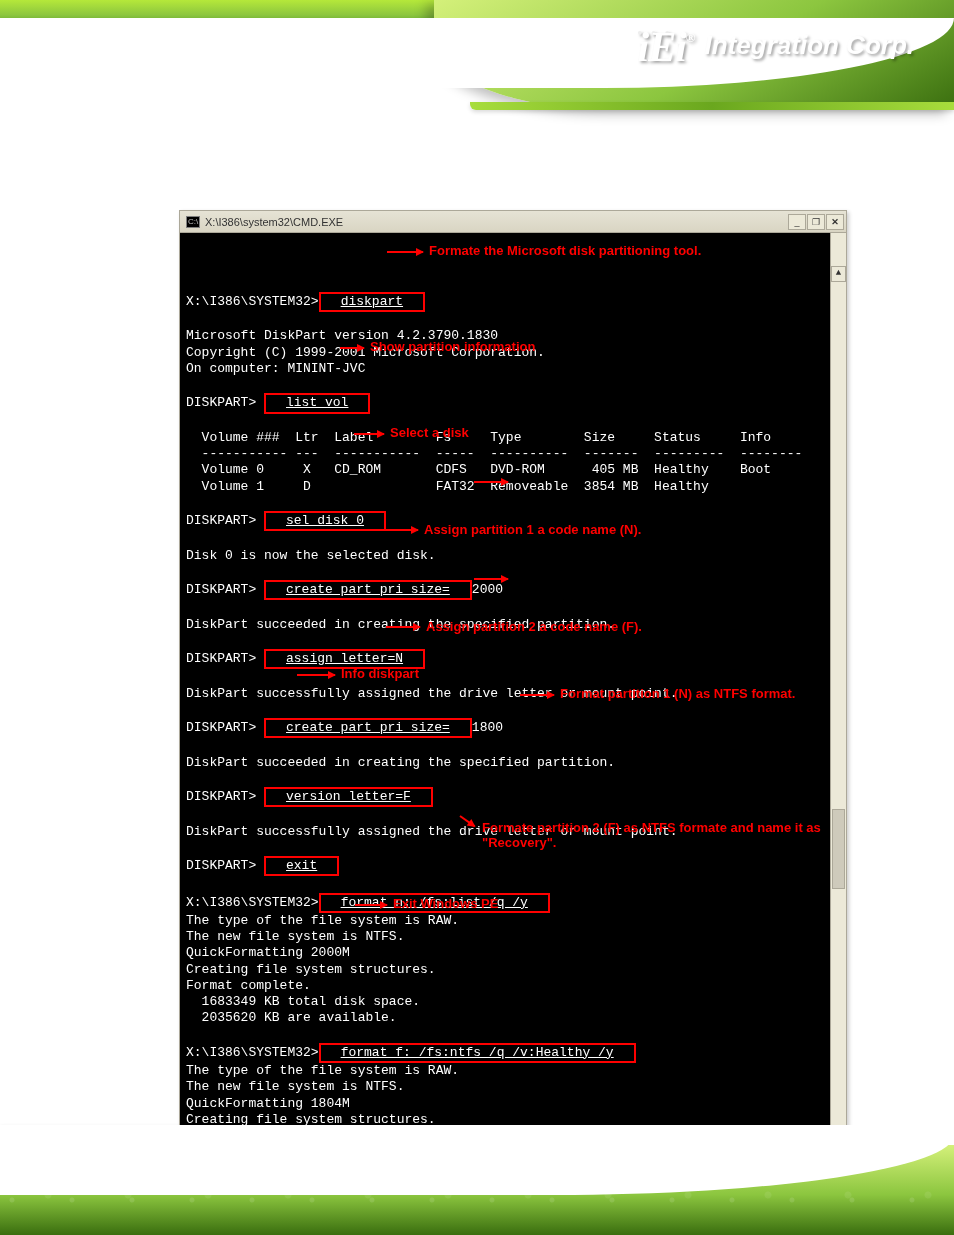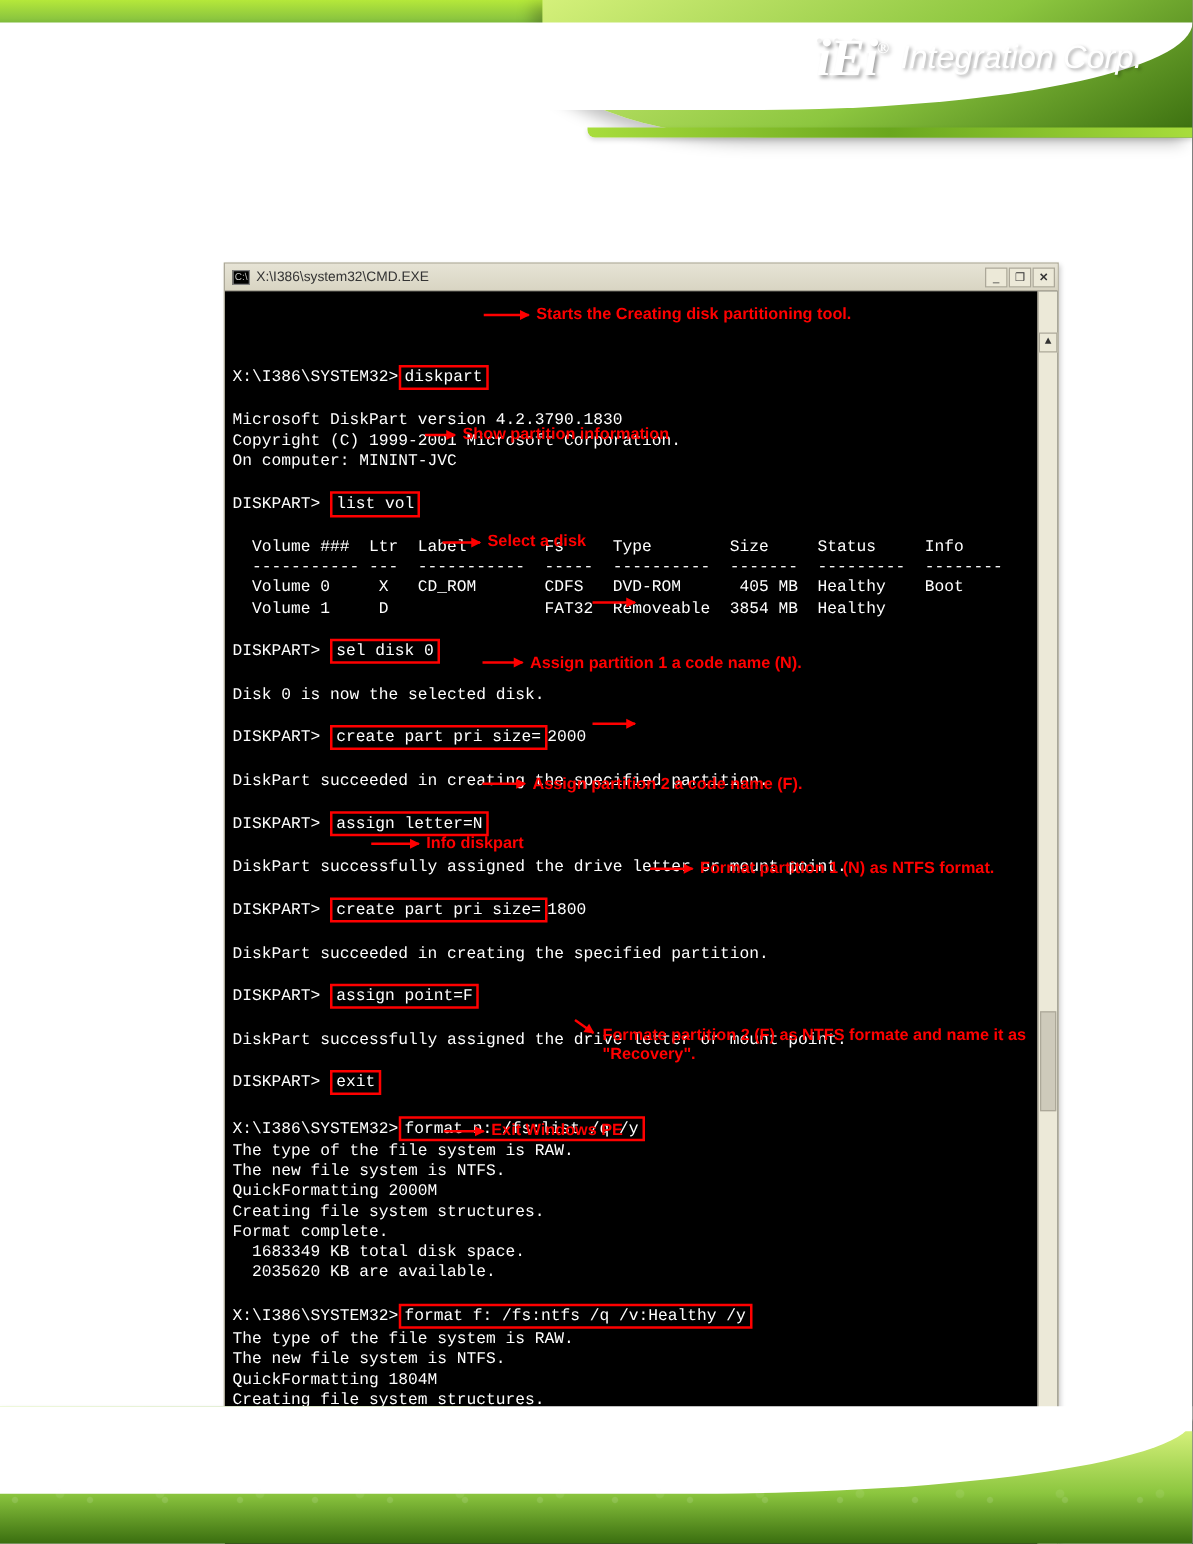"Integration Corp." .brand-text { font-weight: normal -> bold }
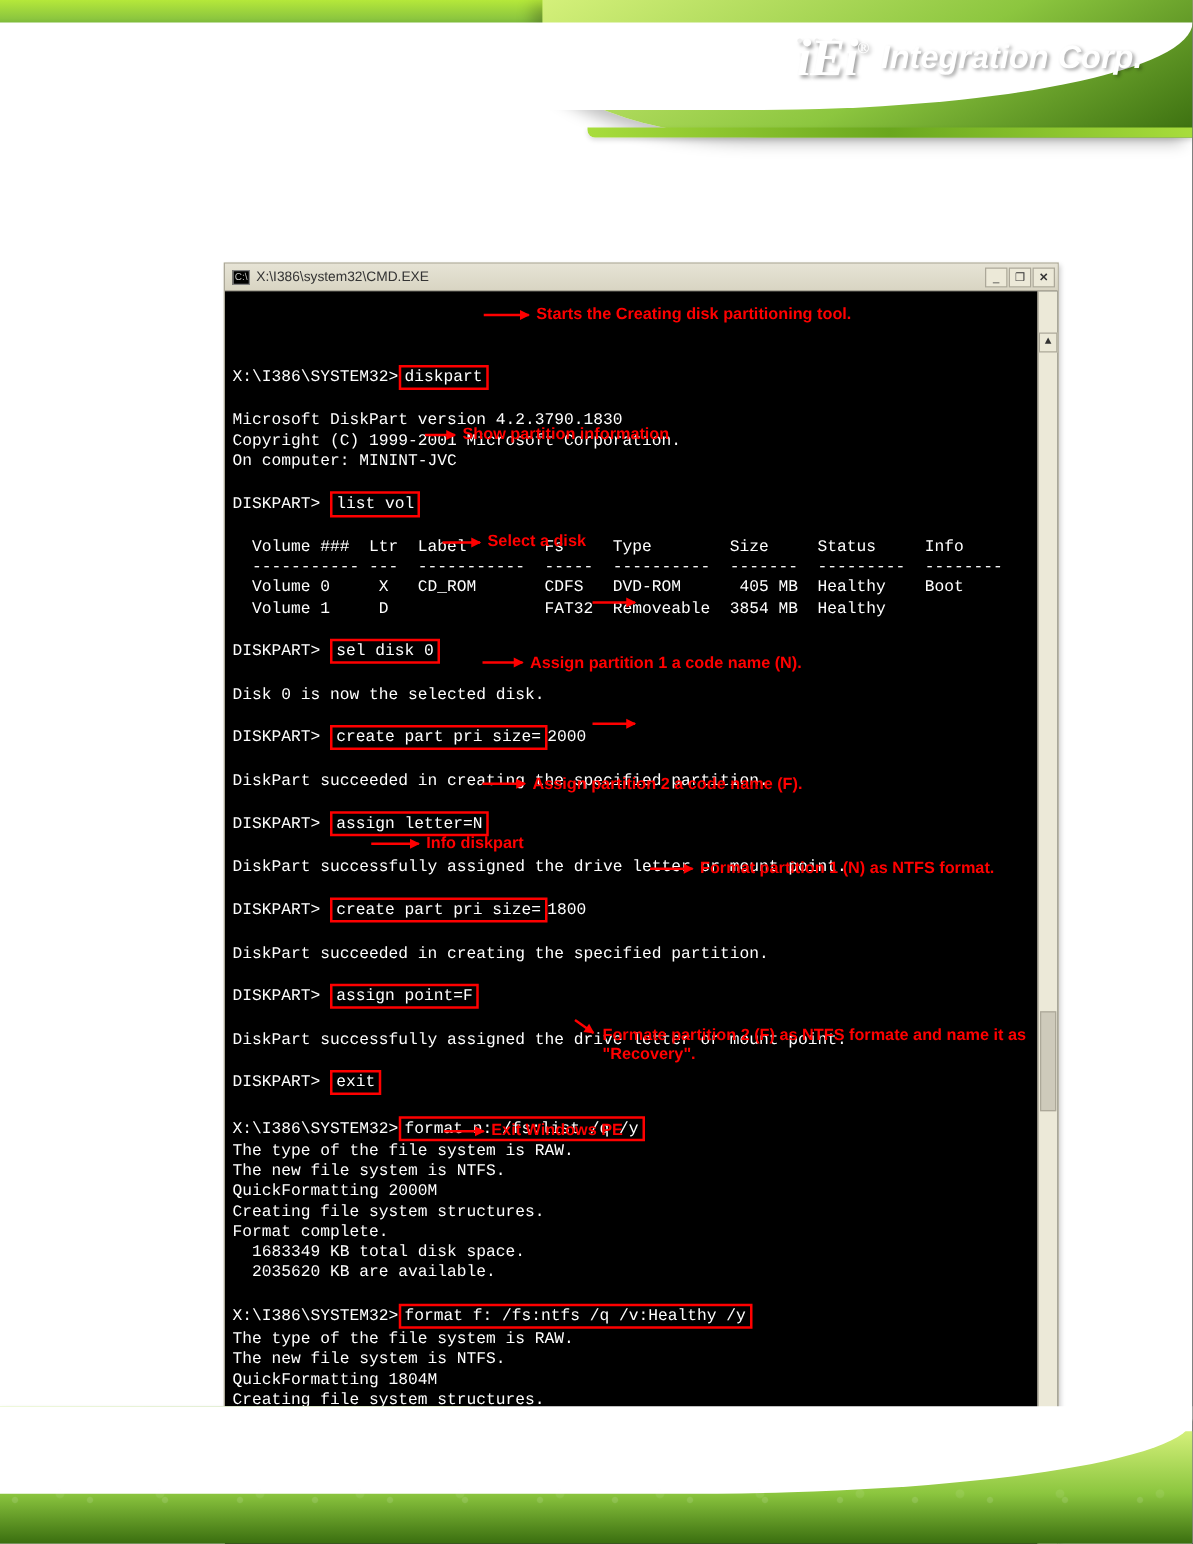"Starts the Creating disk partitioning" div.red-label { text: Starts the Creating -> Formate the Microsoft }
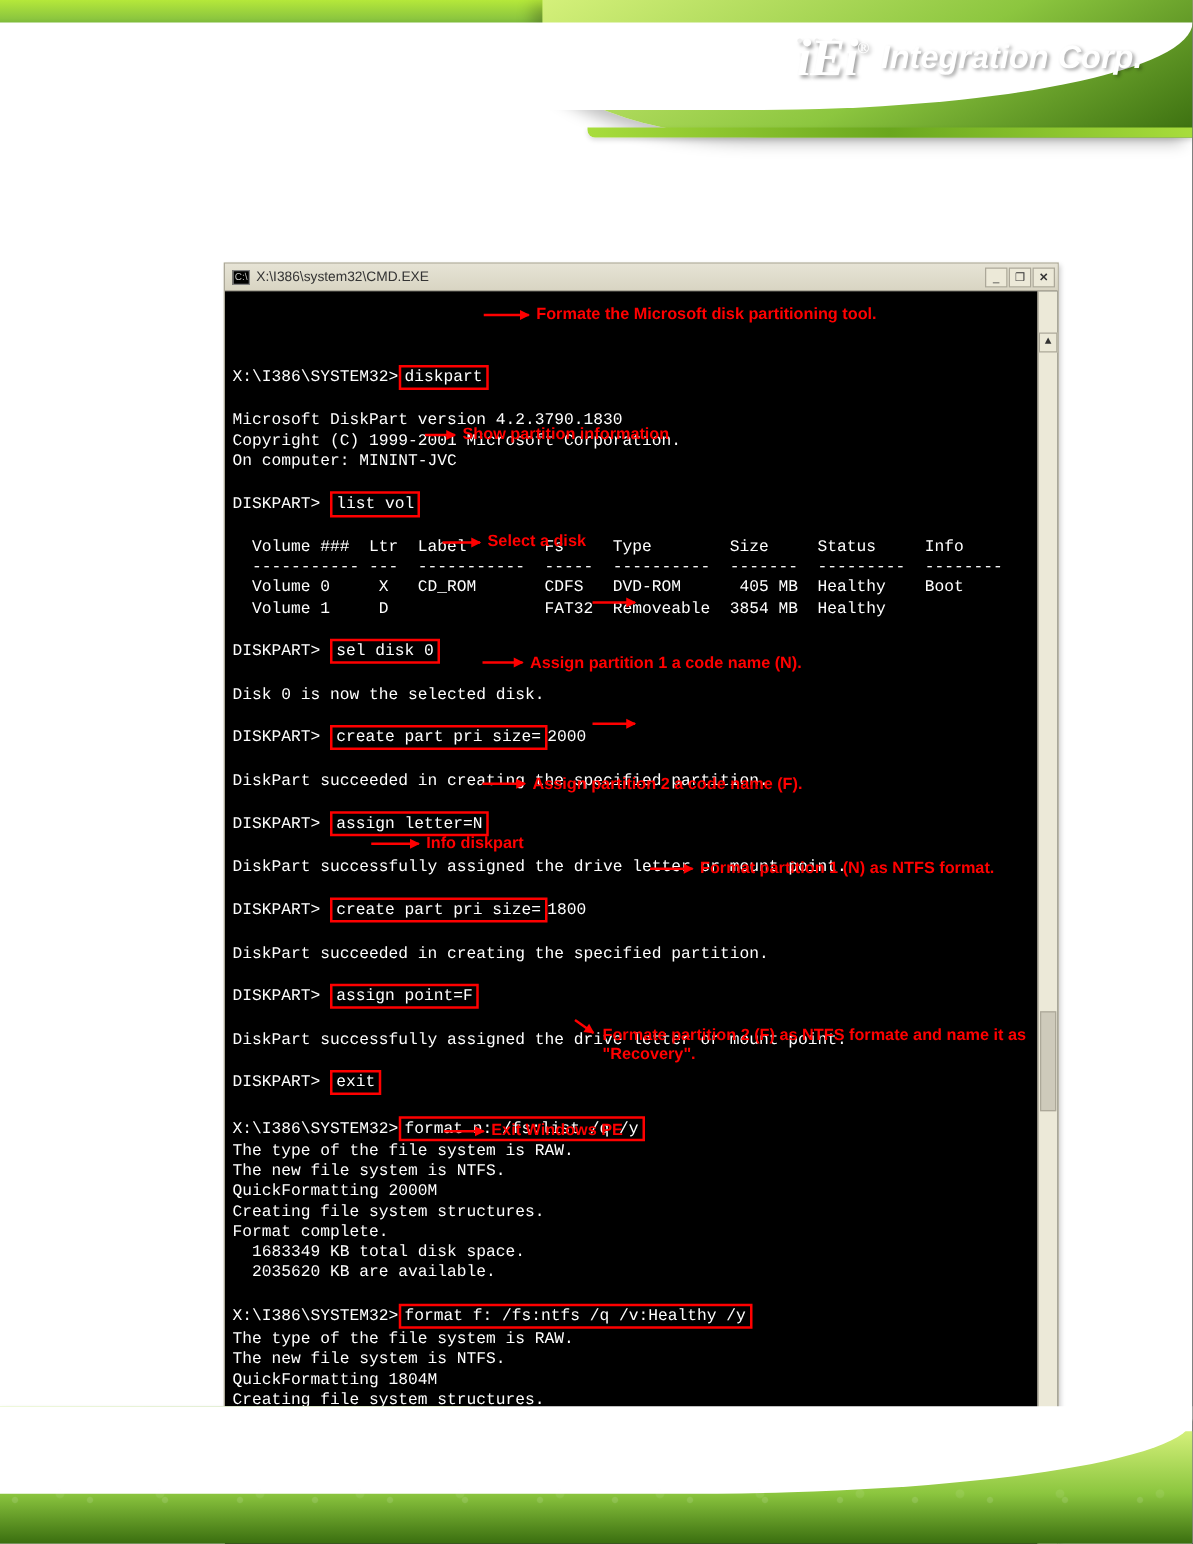"diskpart" .cmd-box { padding: 0 3px -> 0 20px; text-decoration: none -> underline }
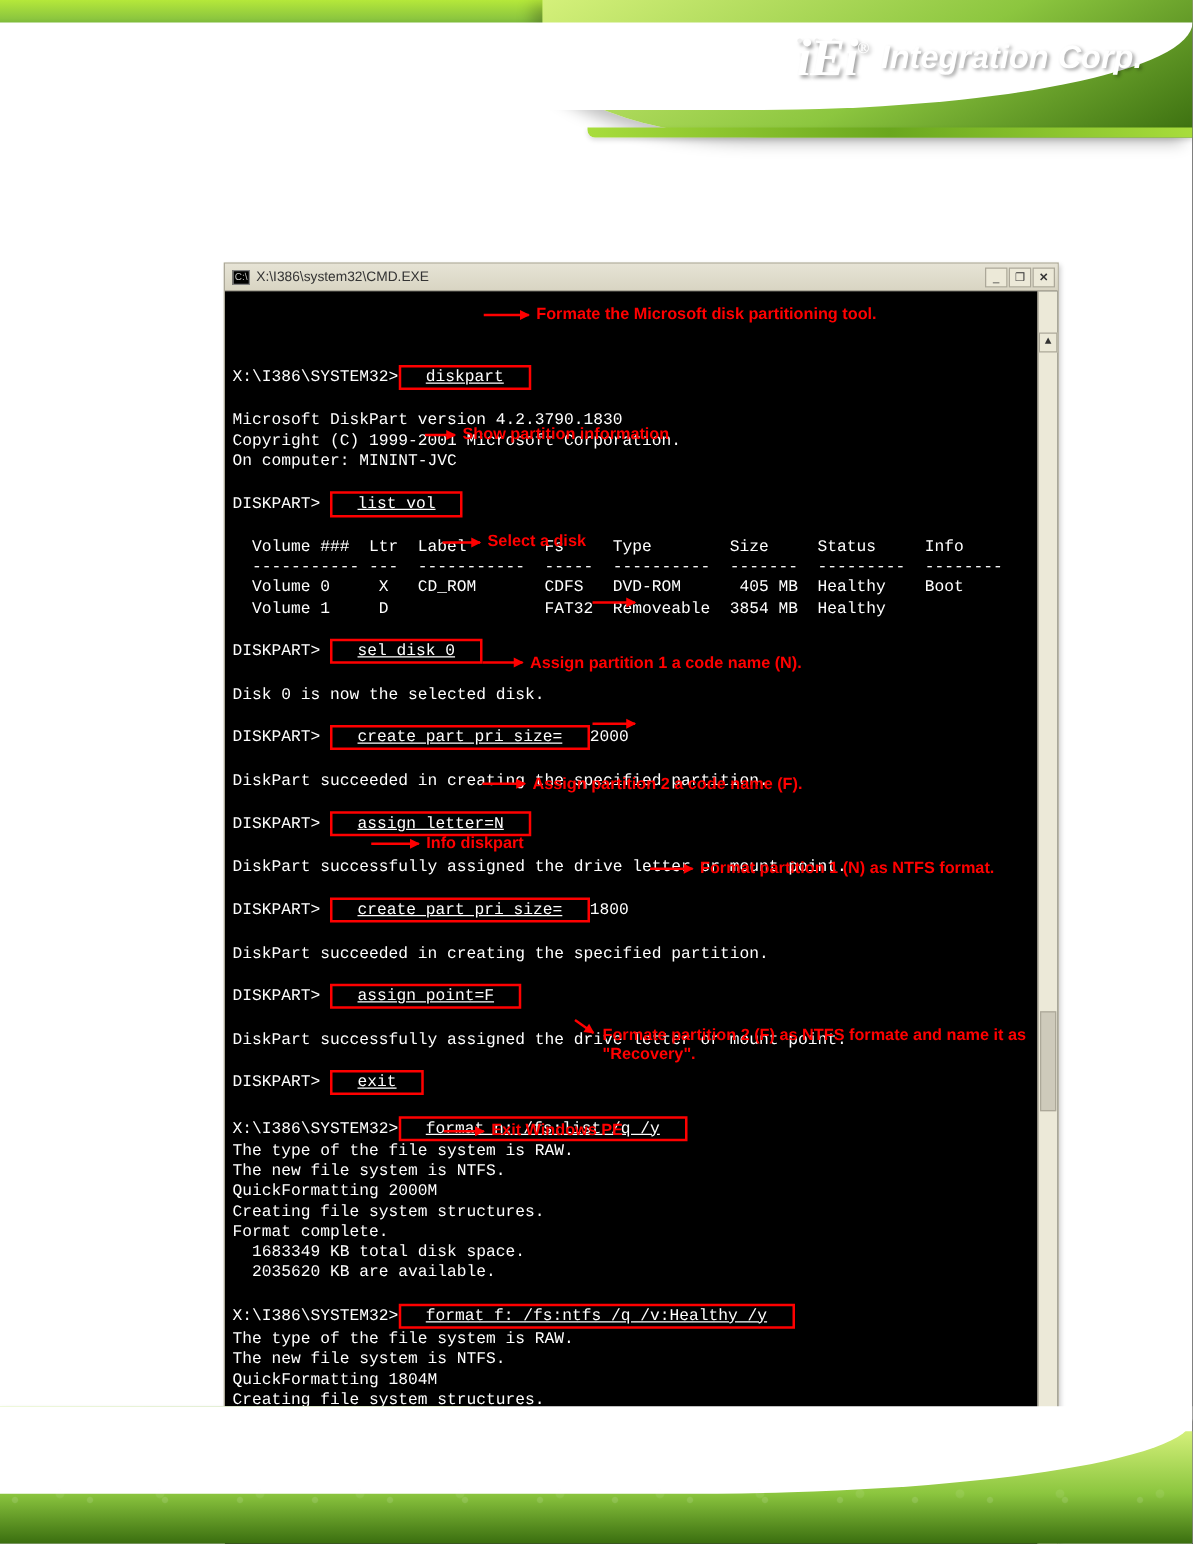"assign point=F" span.cmd-box { text: assign point -> version letter }
